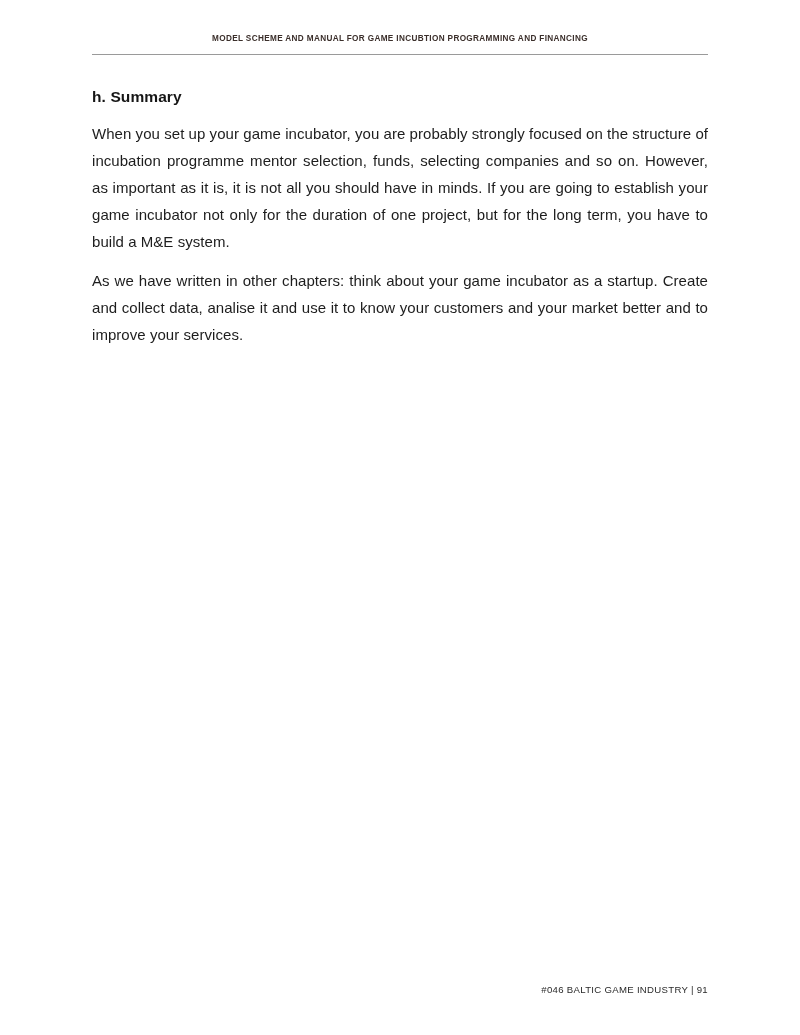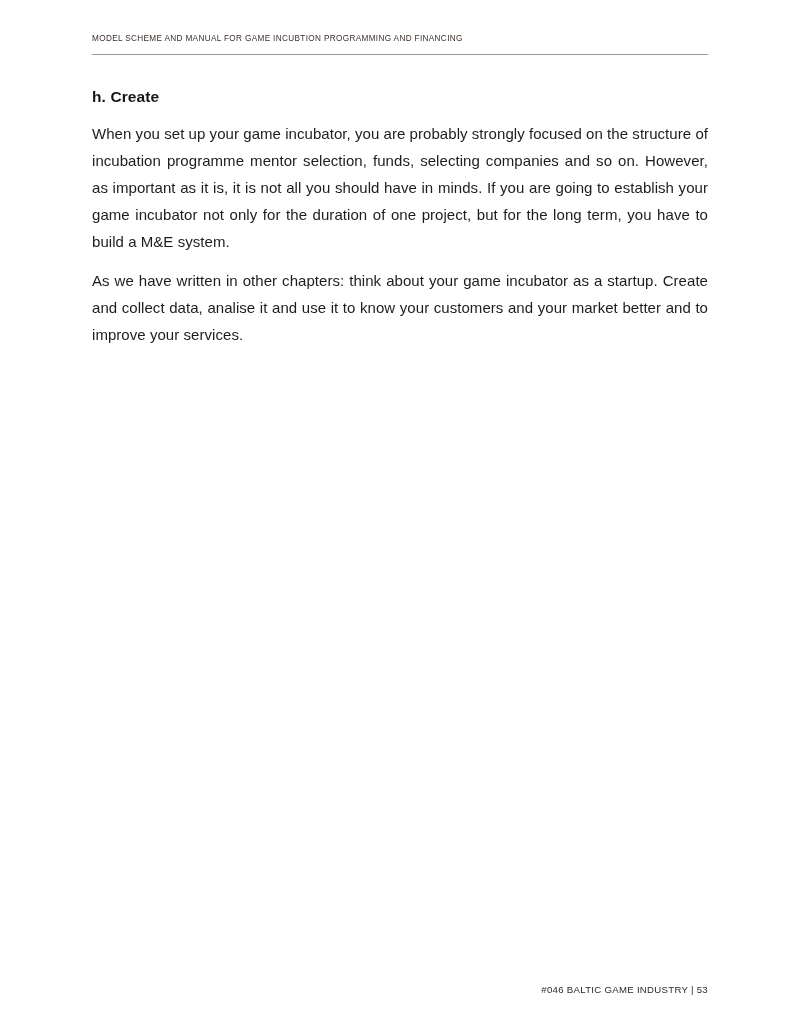"MODEL SCHEME AND MANUAL FOR" .running-header { font-weight: 400 -> 700; text-align: left -> center }
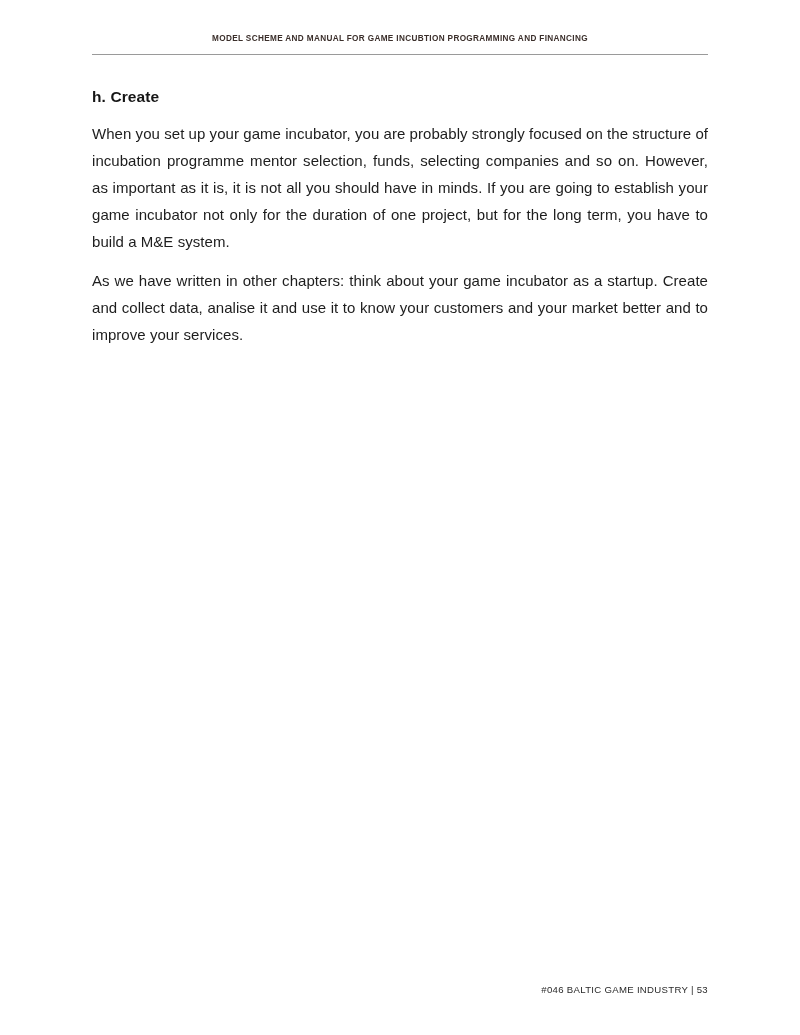"h. Create" h2.section-title { text: Create -> Summary }
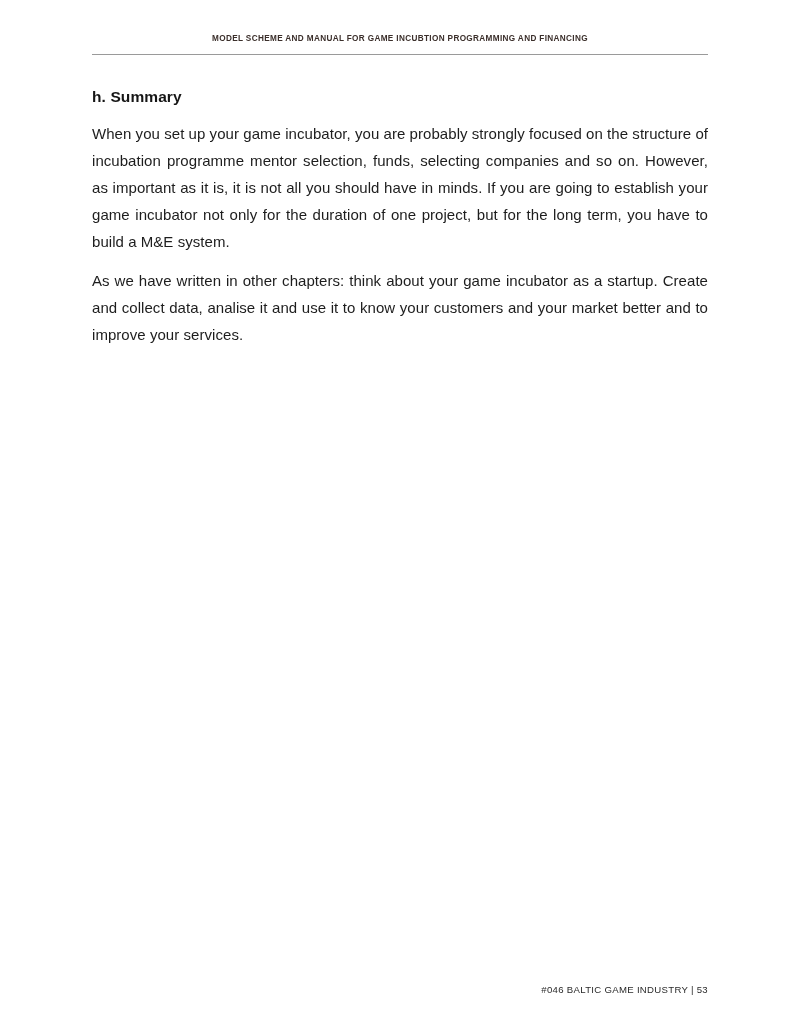"#046 BALTIC GAME INDUSTRY |" div.footer { text: 53 -> 91 }
